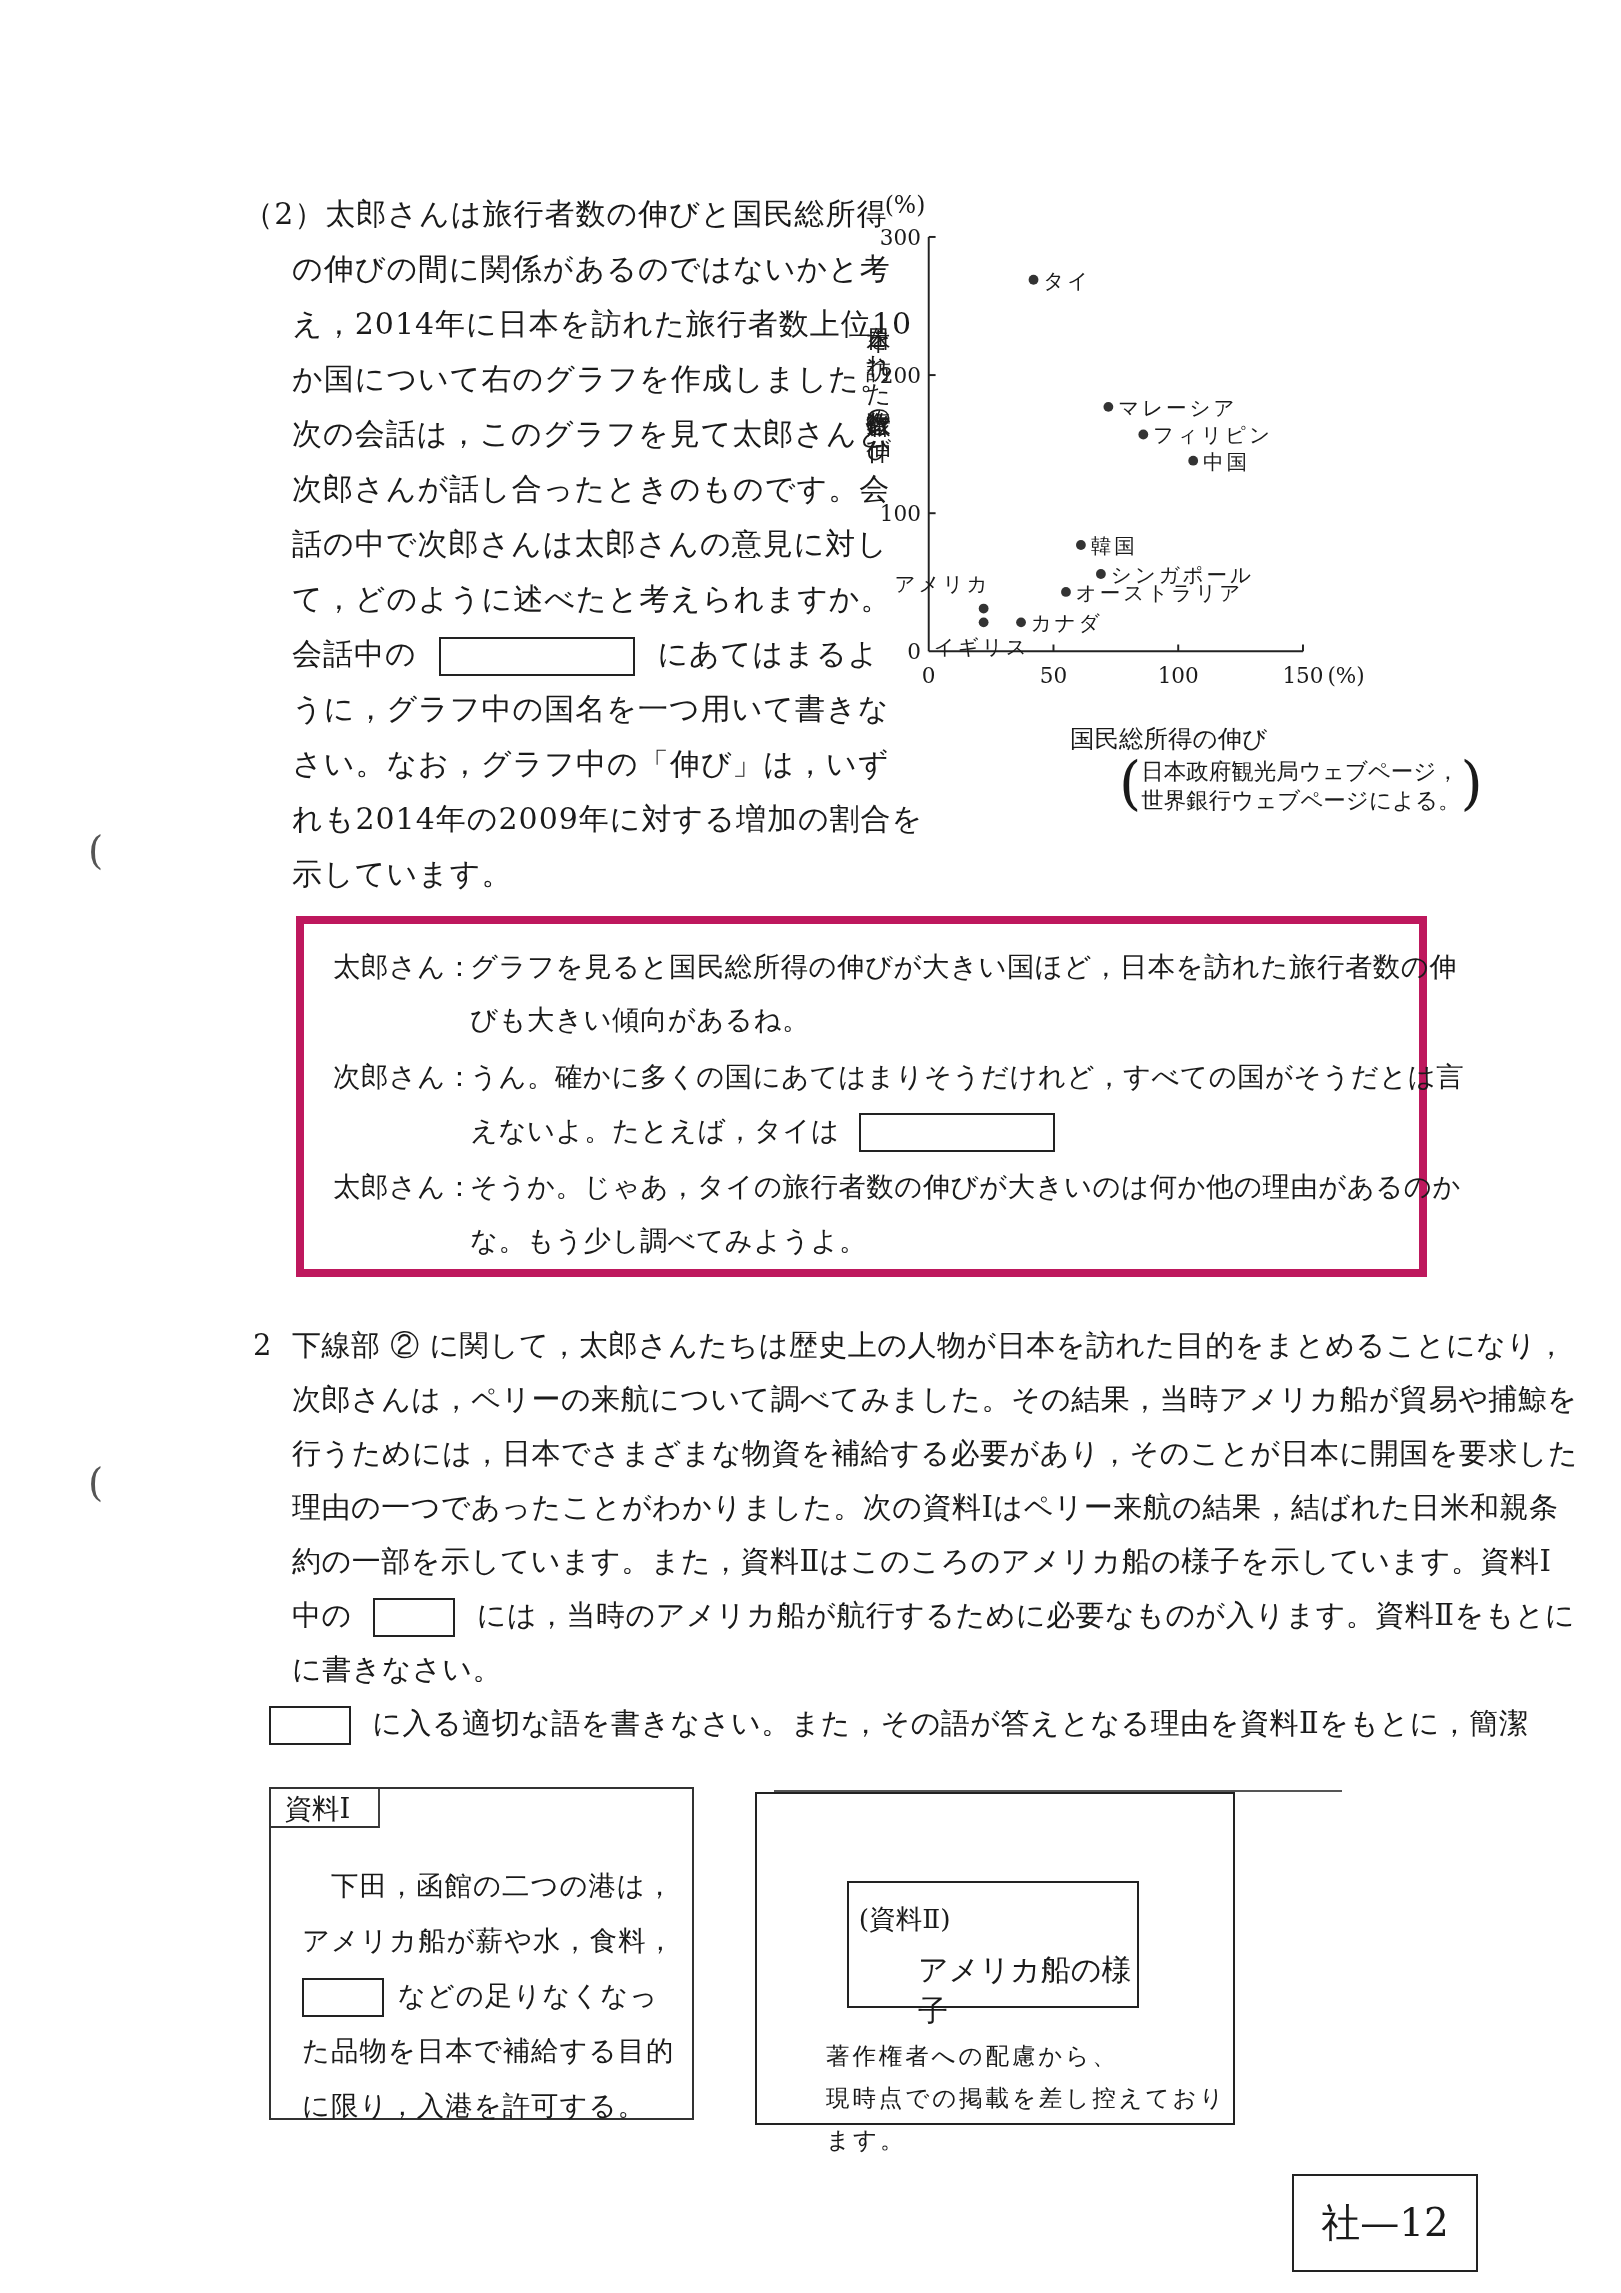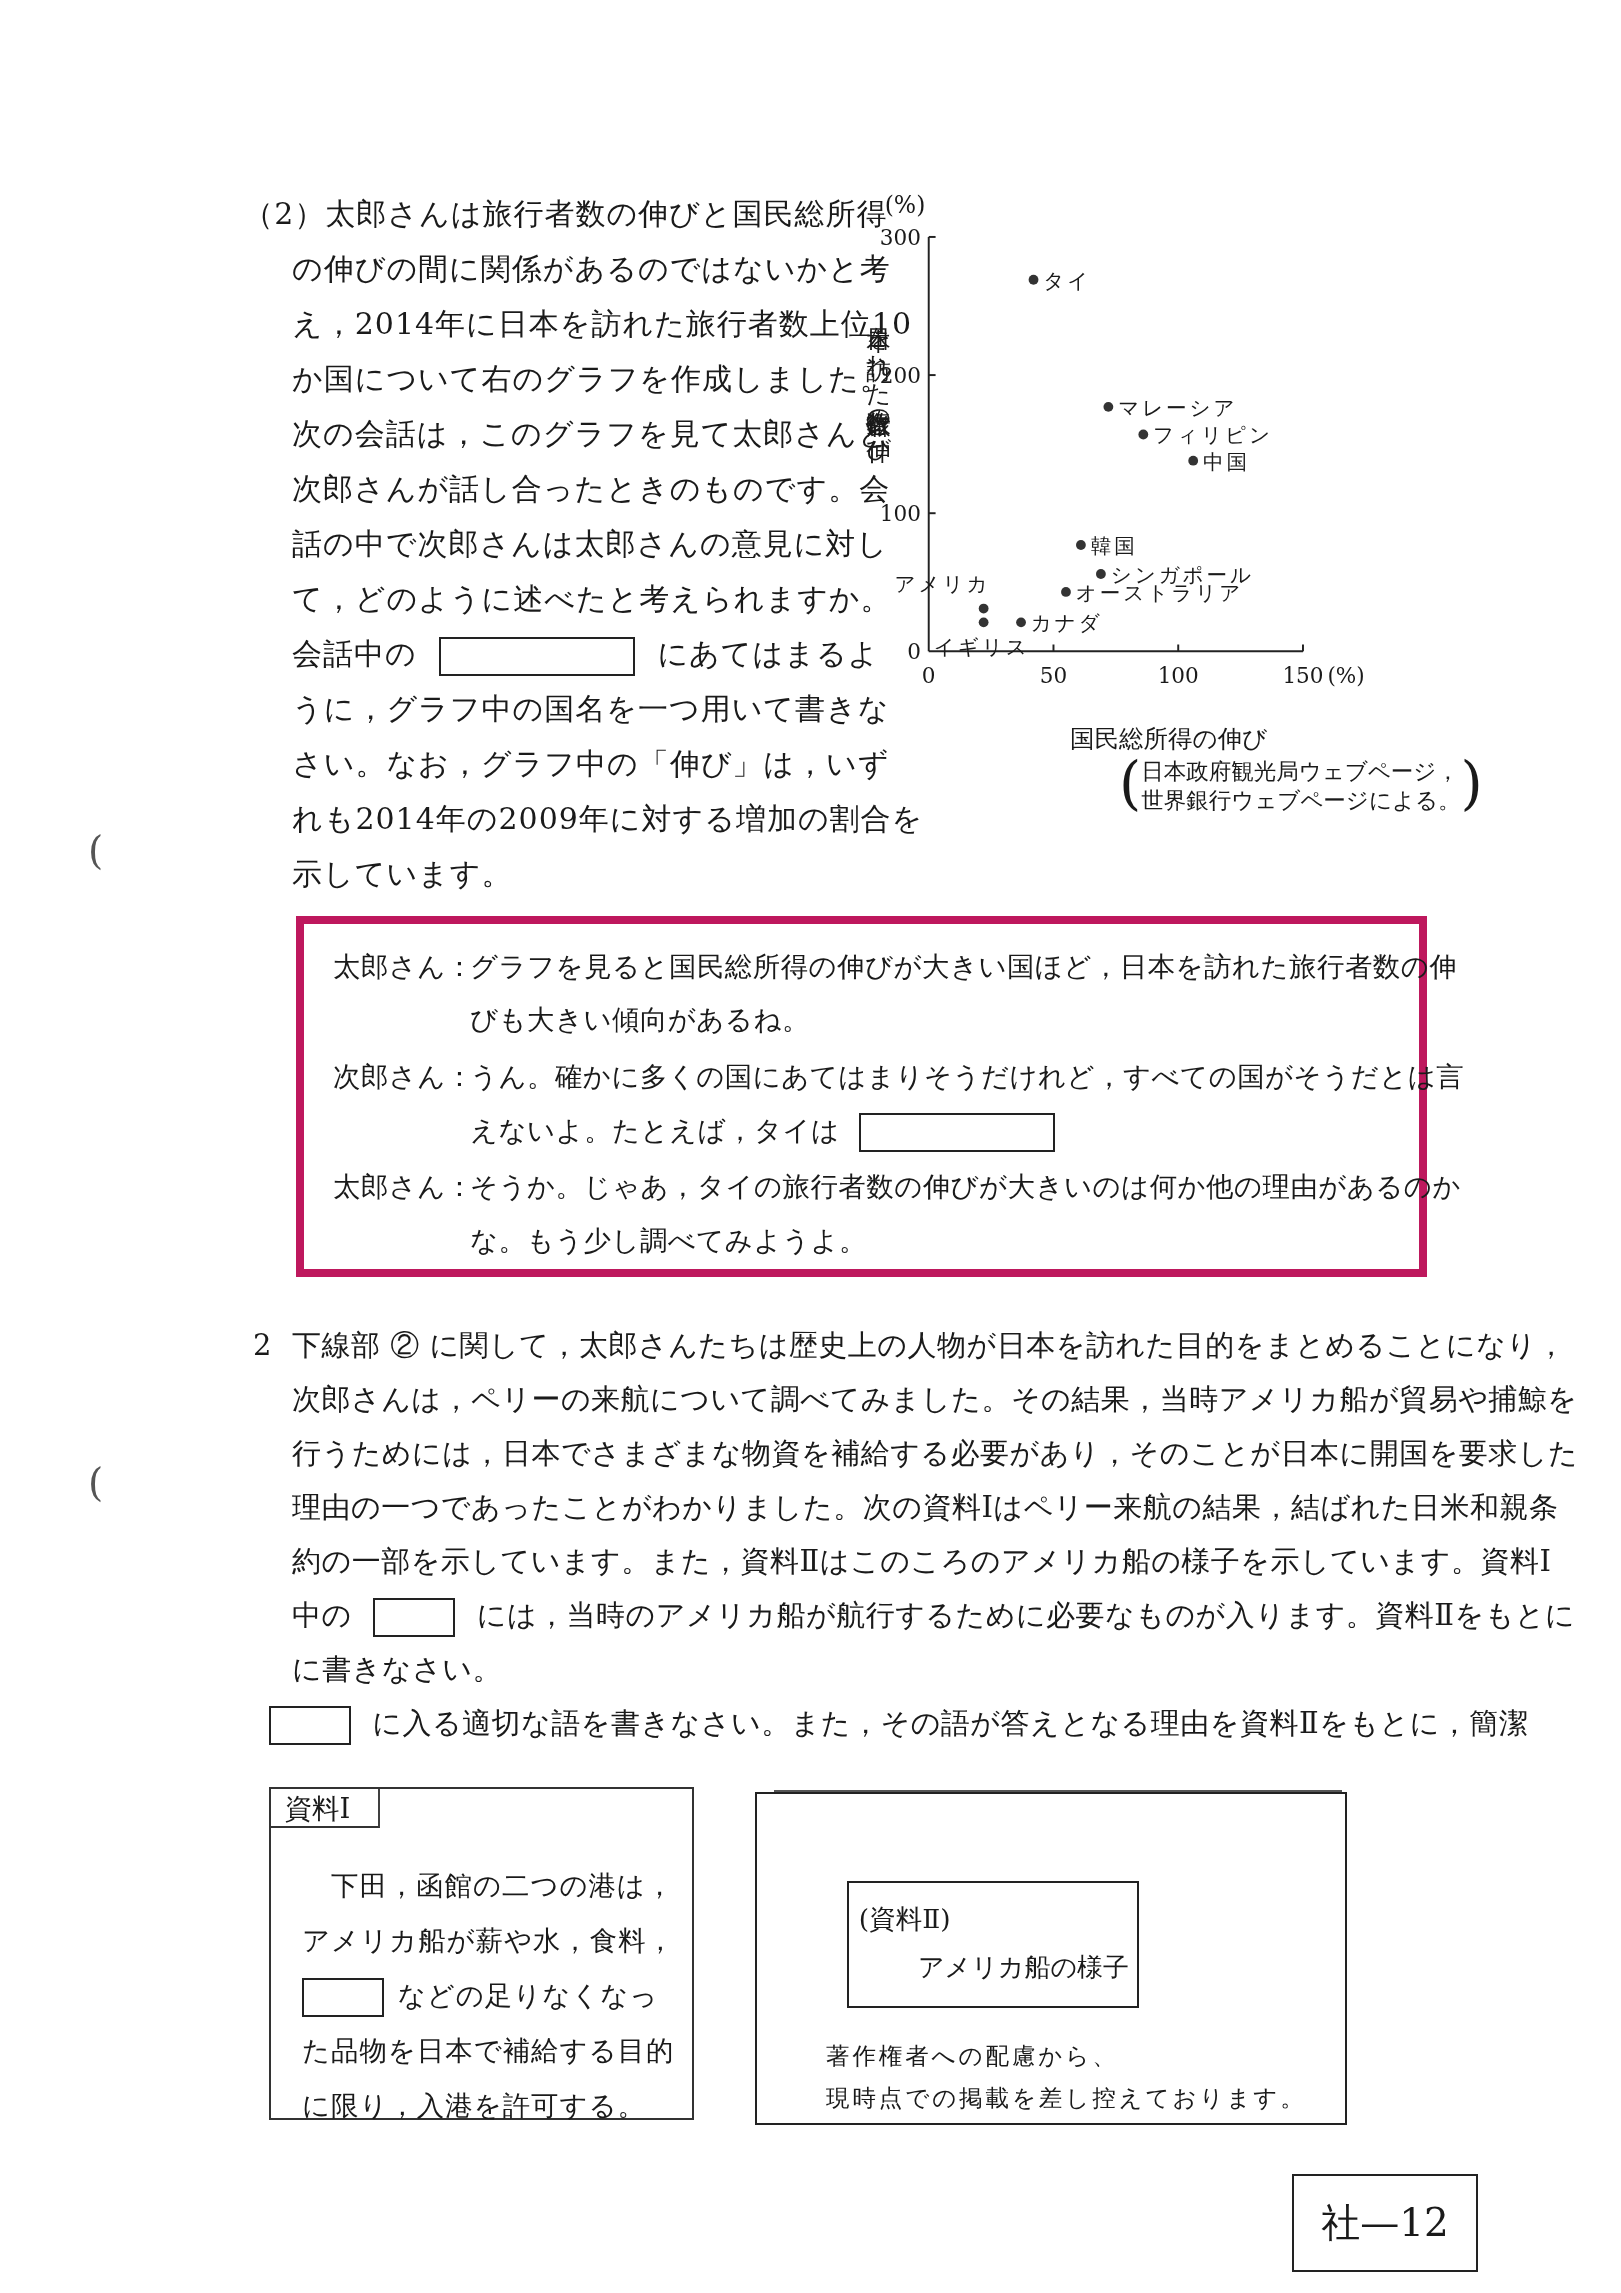"(資料Ⅱ)" .mat2 { width: 592px -> 480px }
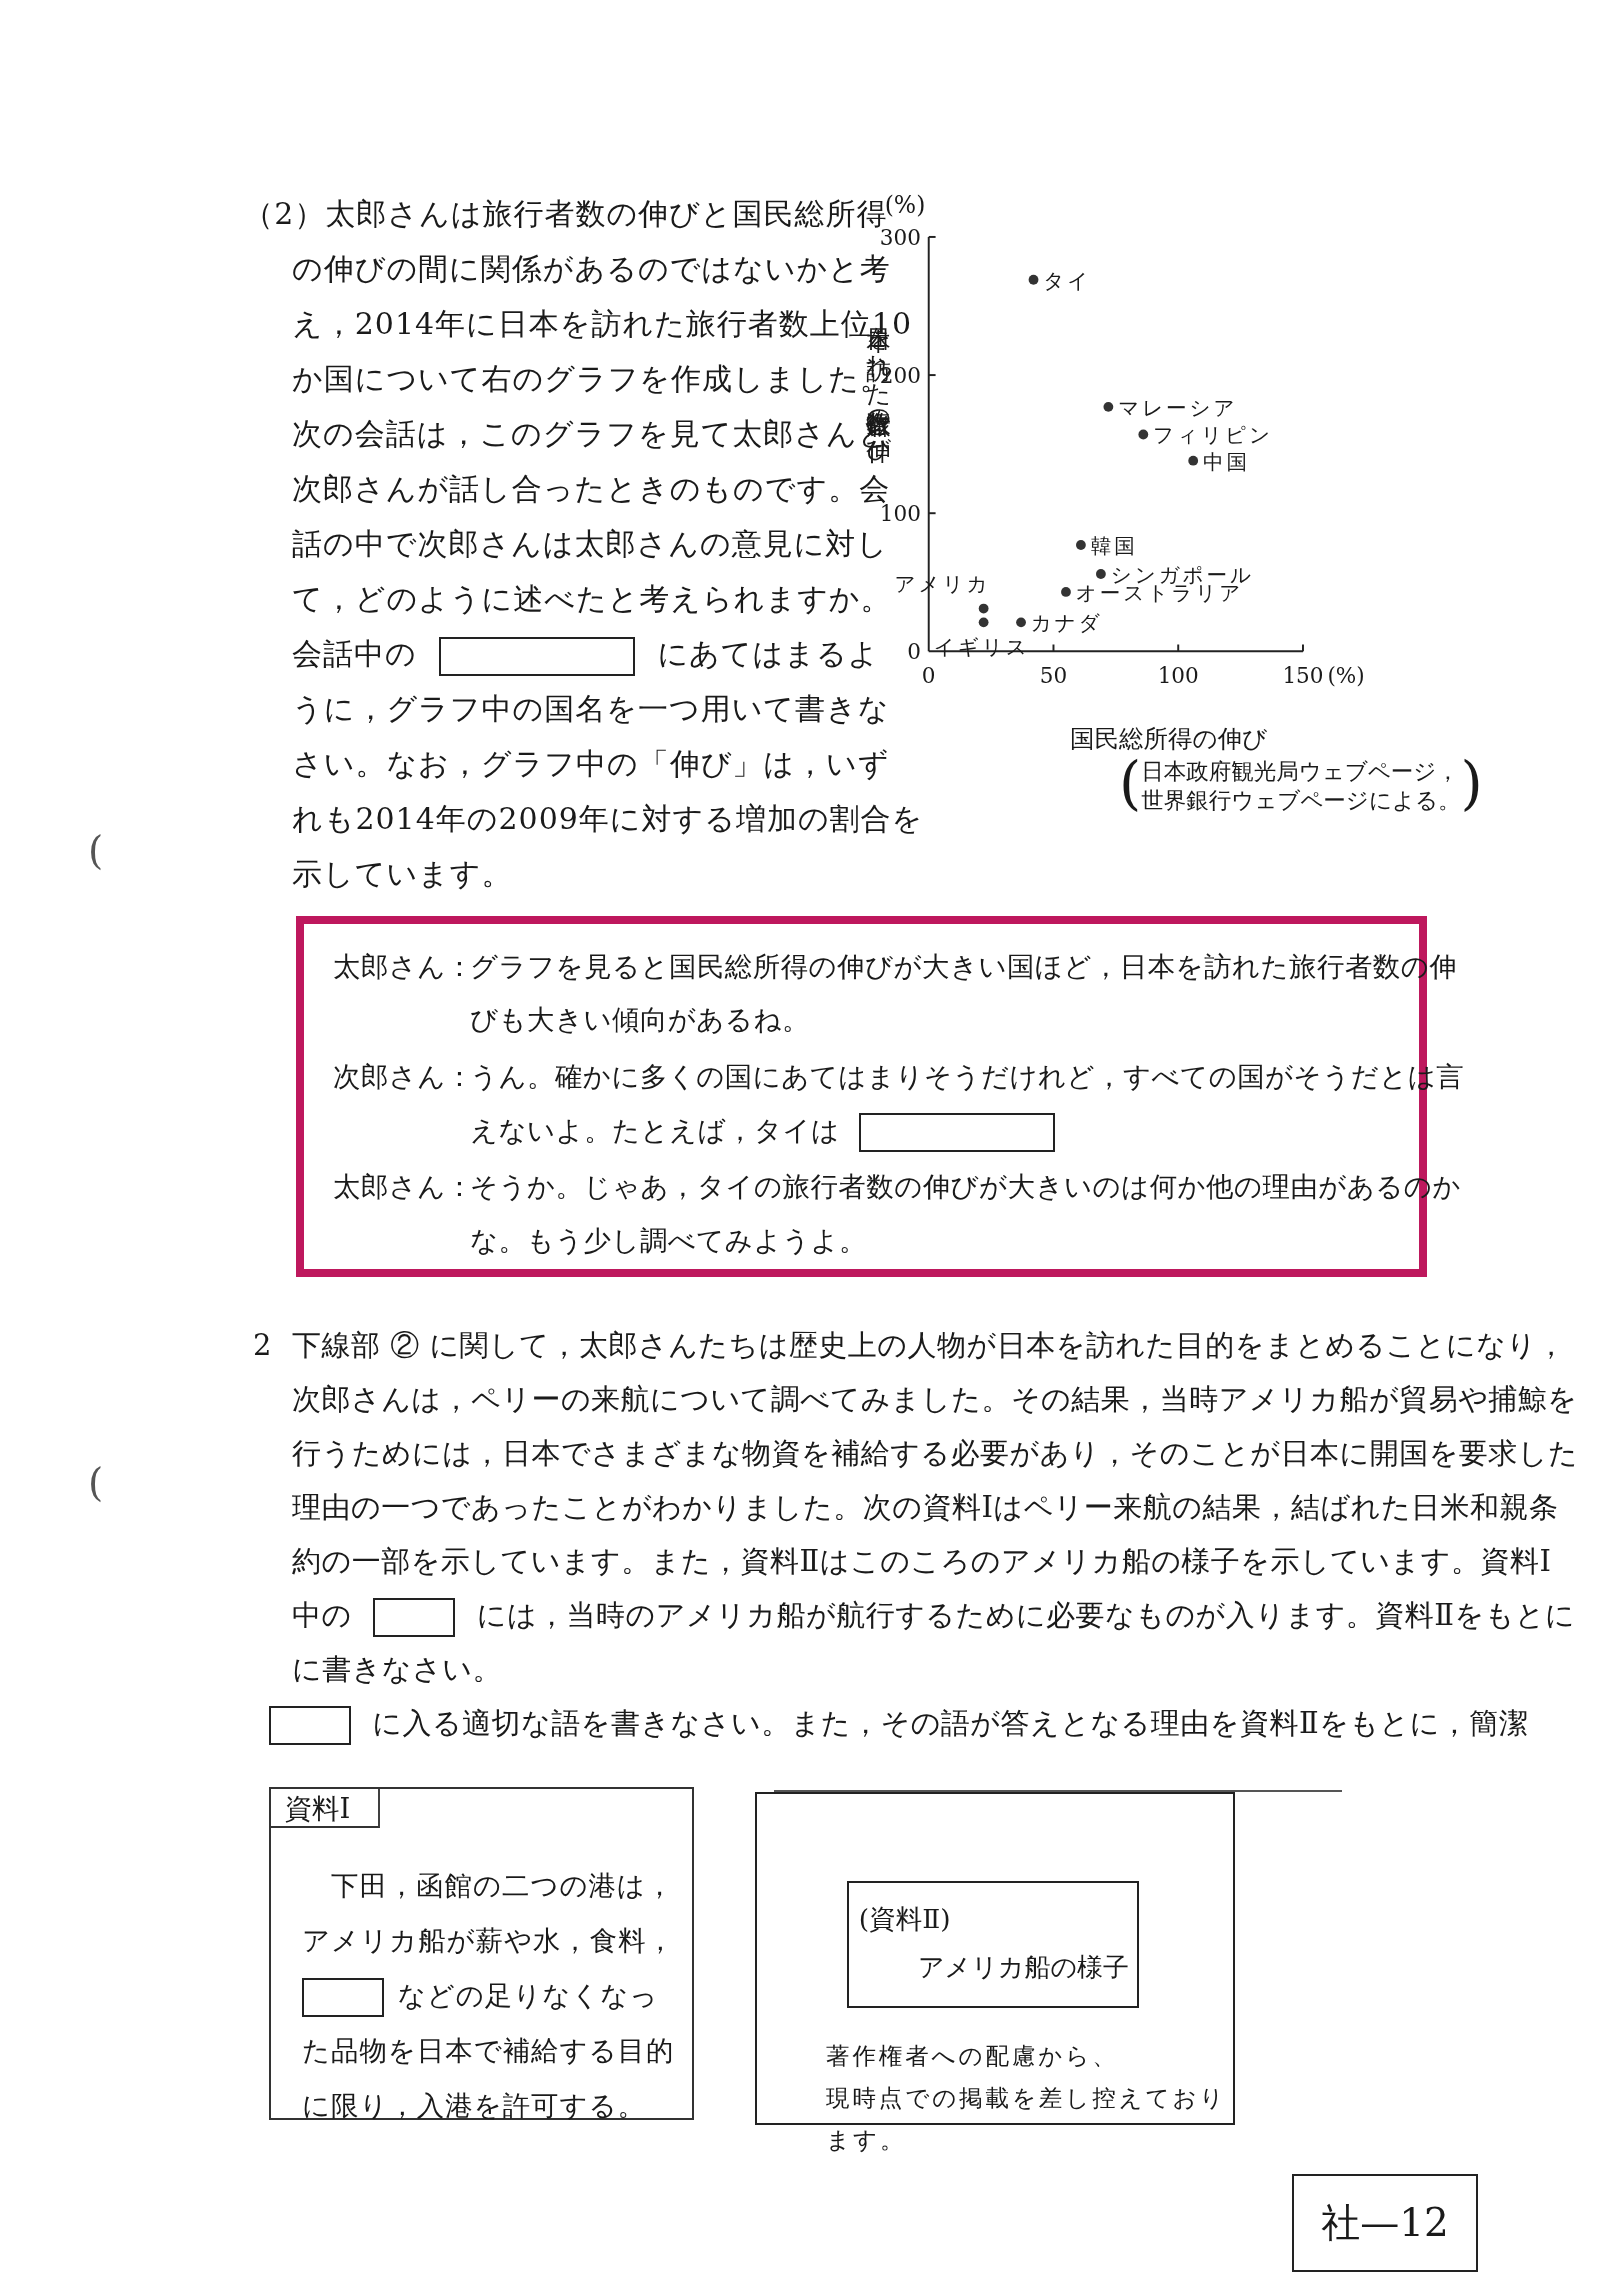"アメリカ船の様子" .mat2 .inner .caption { font-size: 26px -> 30px }
